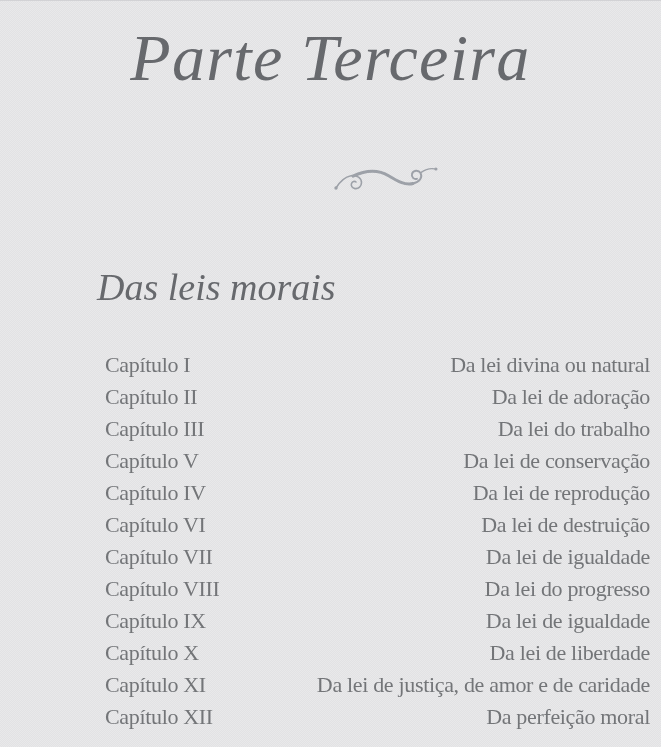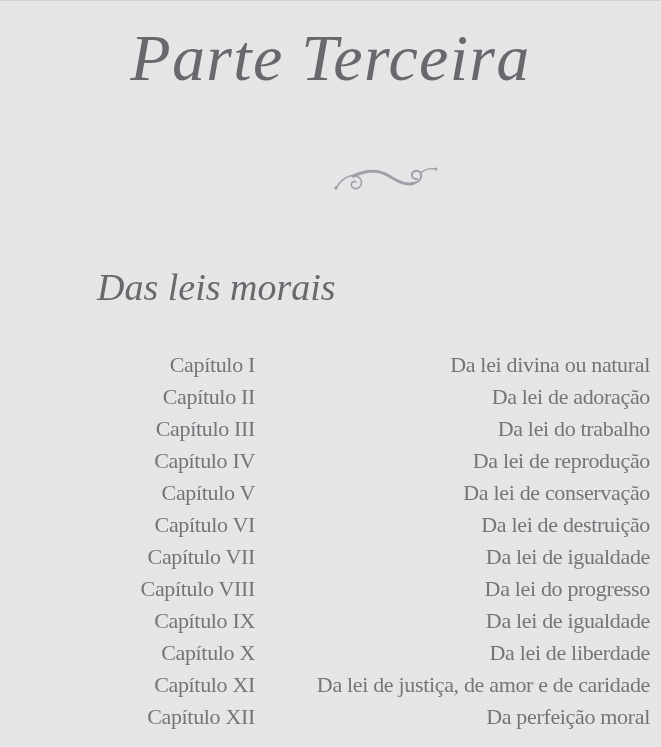"Capítulo I" .chapter-label { text-align: right -> none }
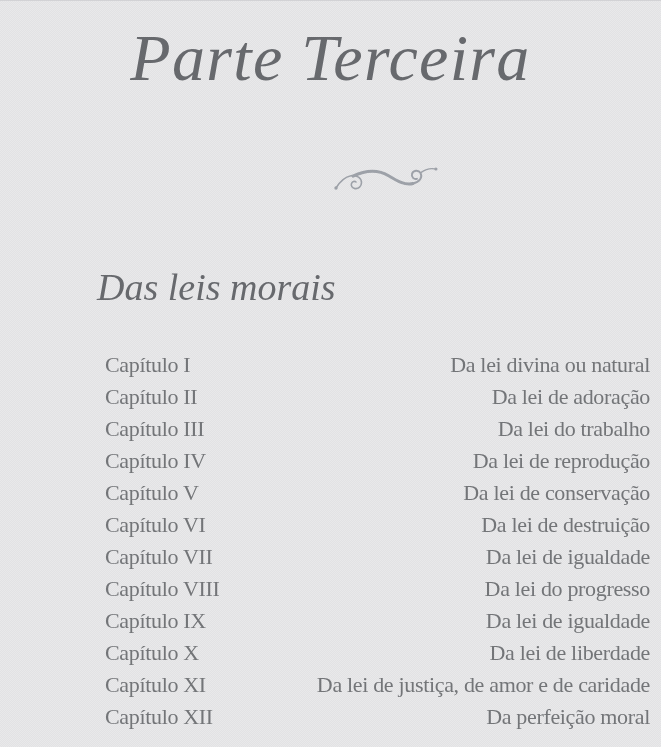"Capítulo IV" div.chapter-row { order: before "Capítulo V" -> after "Capítulo V" }
